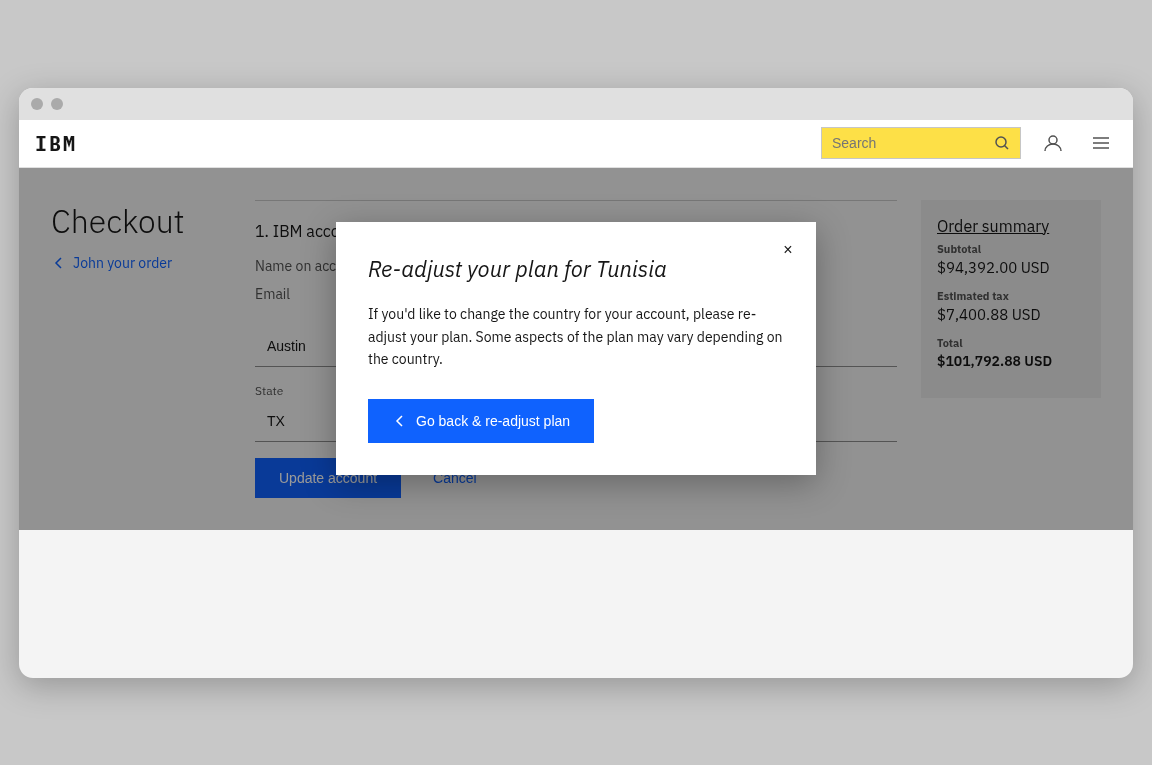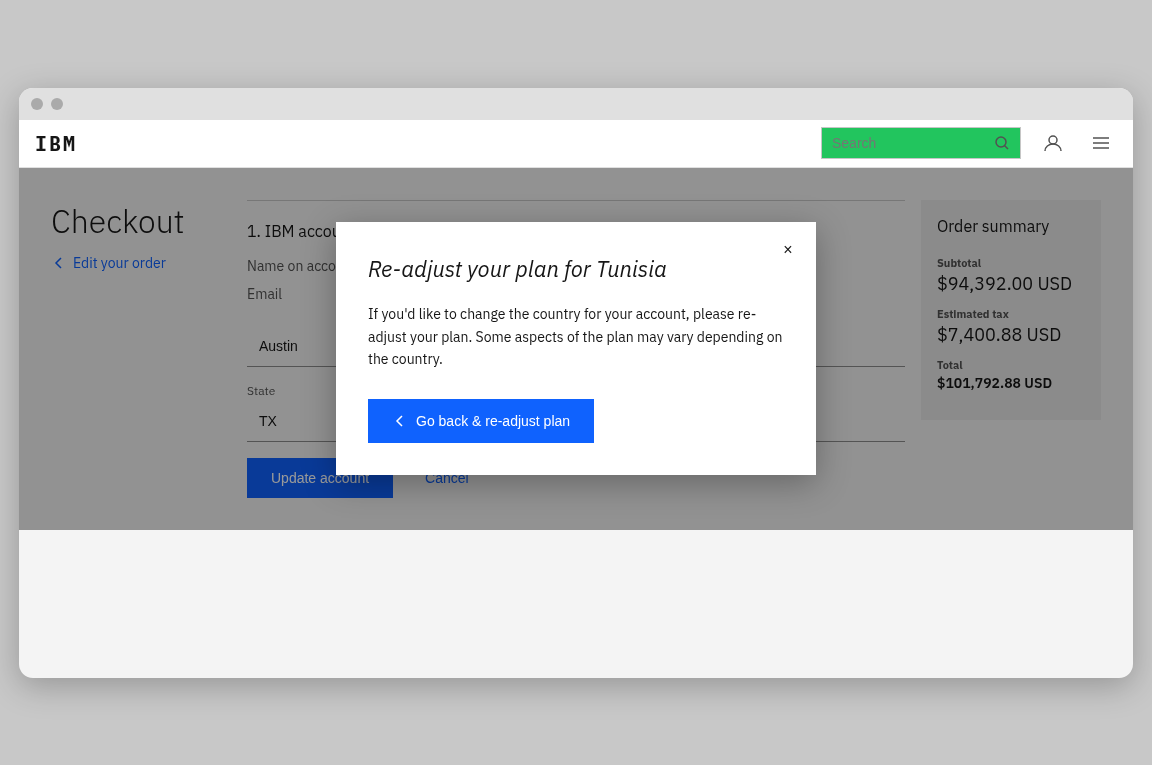"Search" .search-bar { background: #22c55e -> #fde047 }
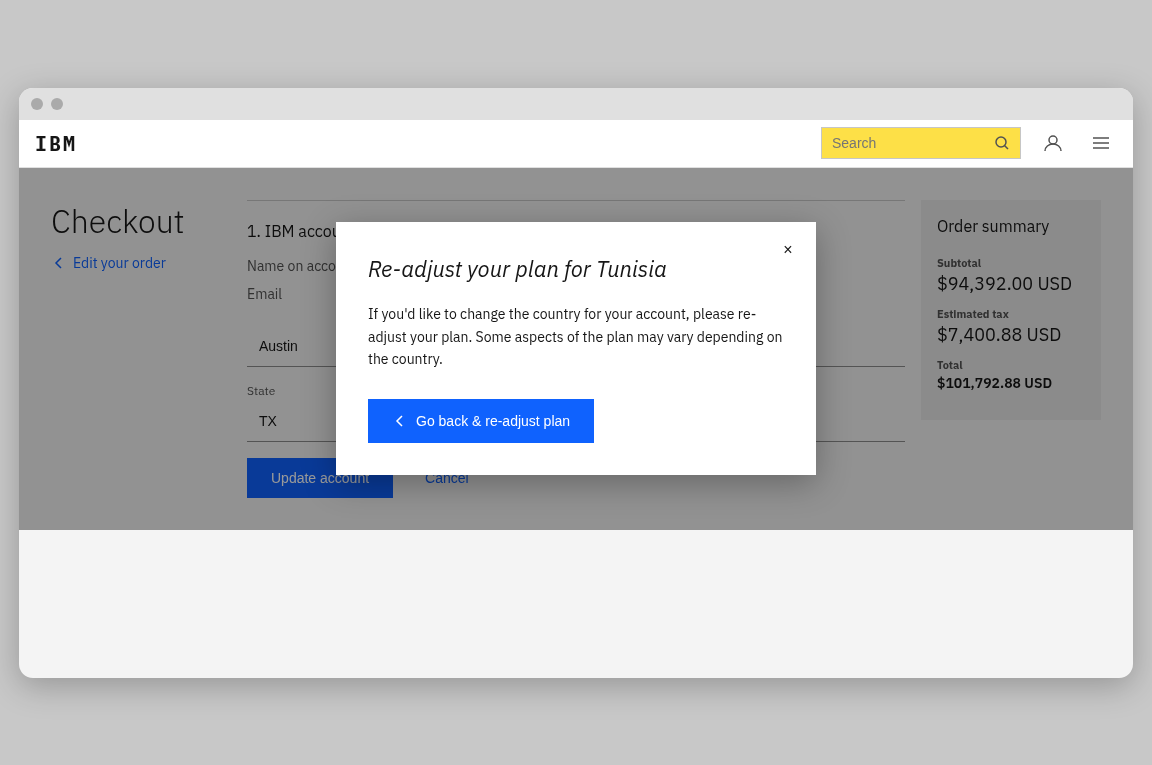"Checkout" .content-area { gap: 16px -> 24px }
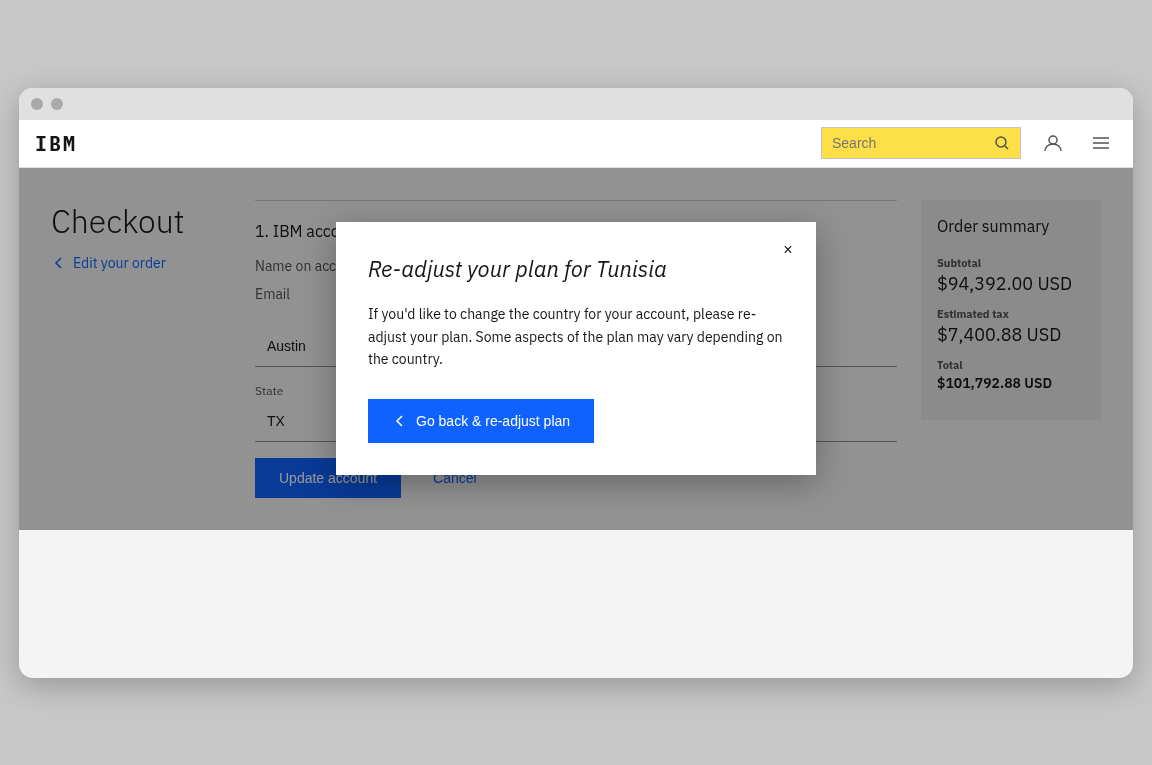"Order summary" .summary-title { margin-bottom: 20px -> 6px; text-decoration: none -> underline }
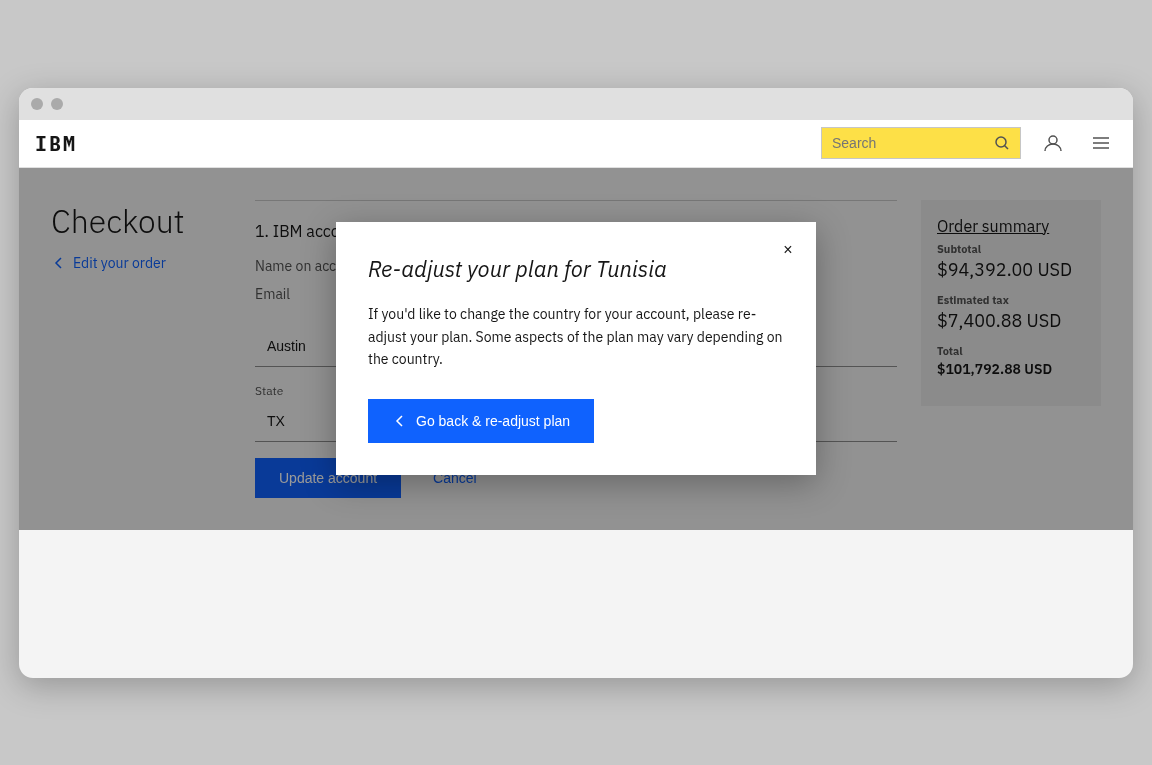"Edit your order" span { text: Edit -> John }
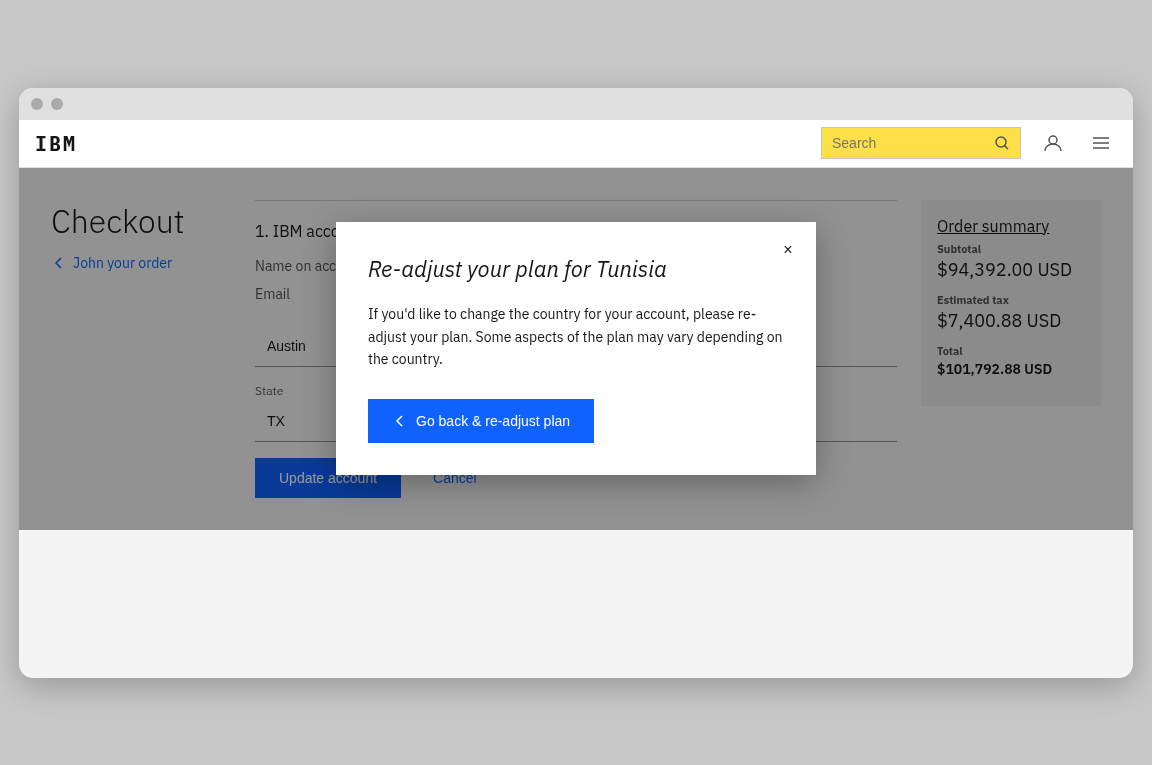"$94,392.00 USD" .summary-value { font-size: 18px -> 15px }
